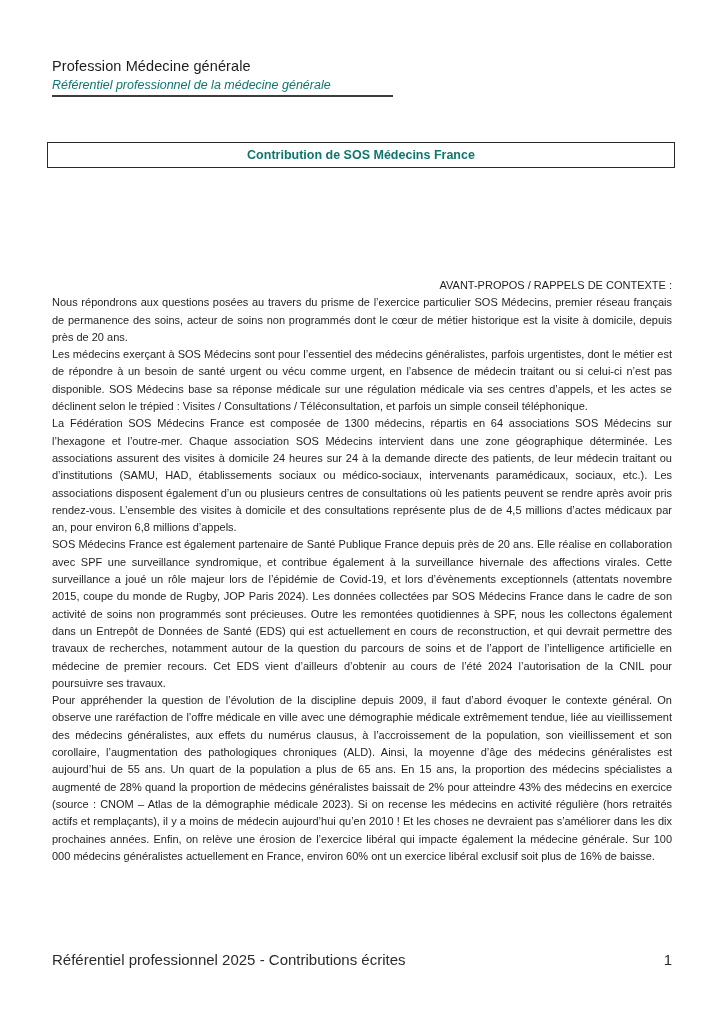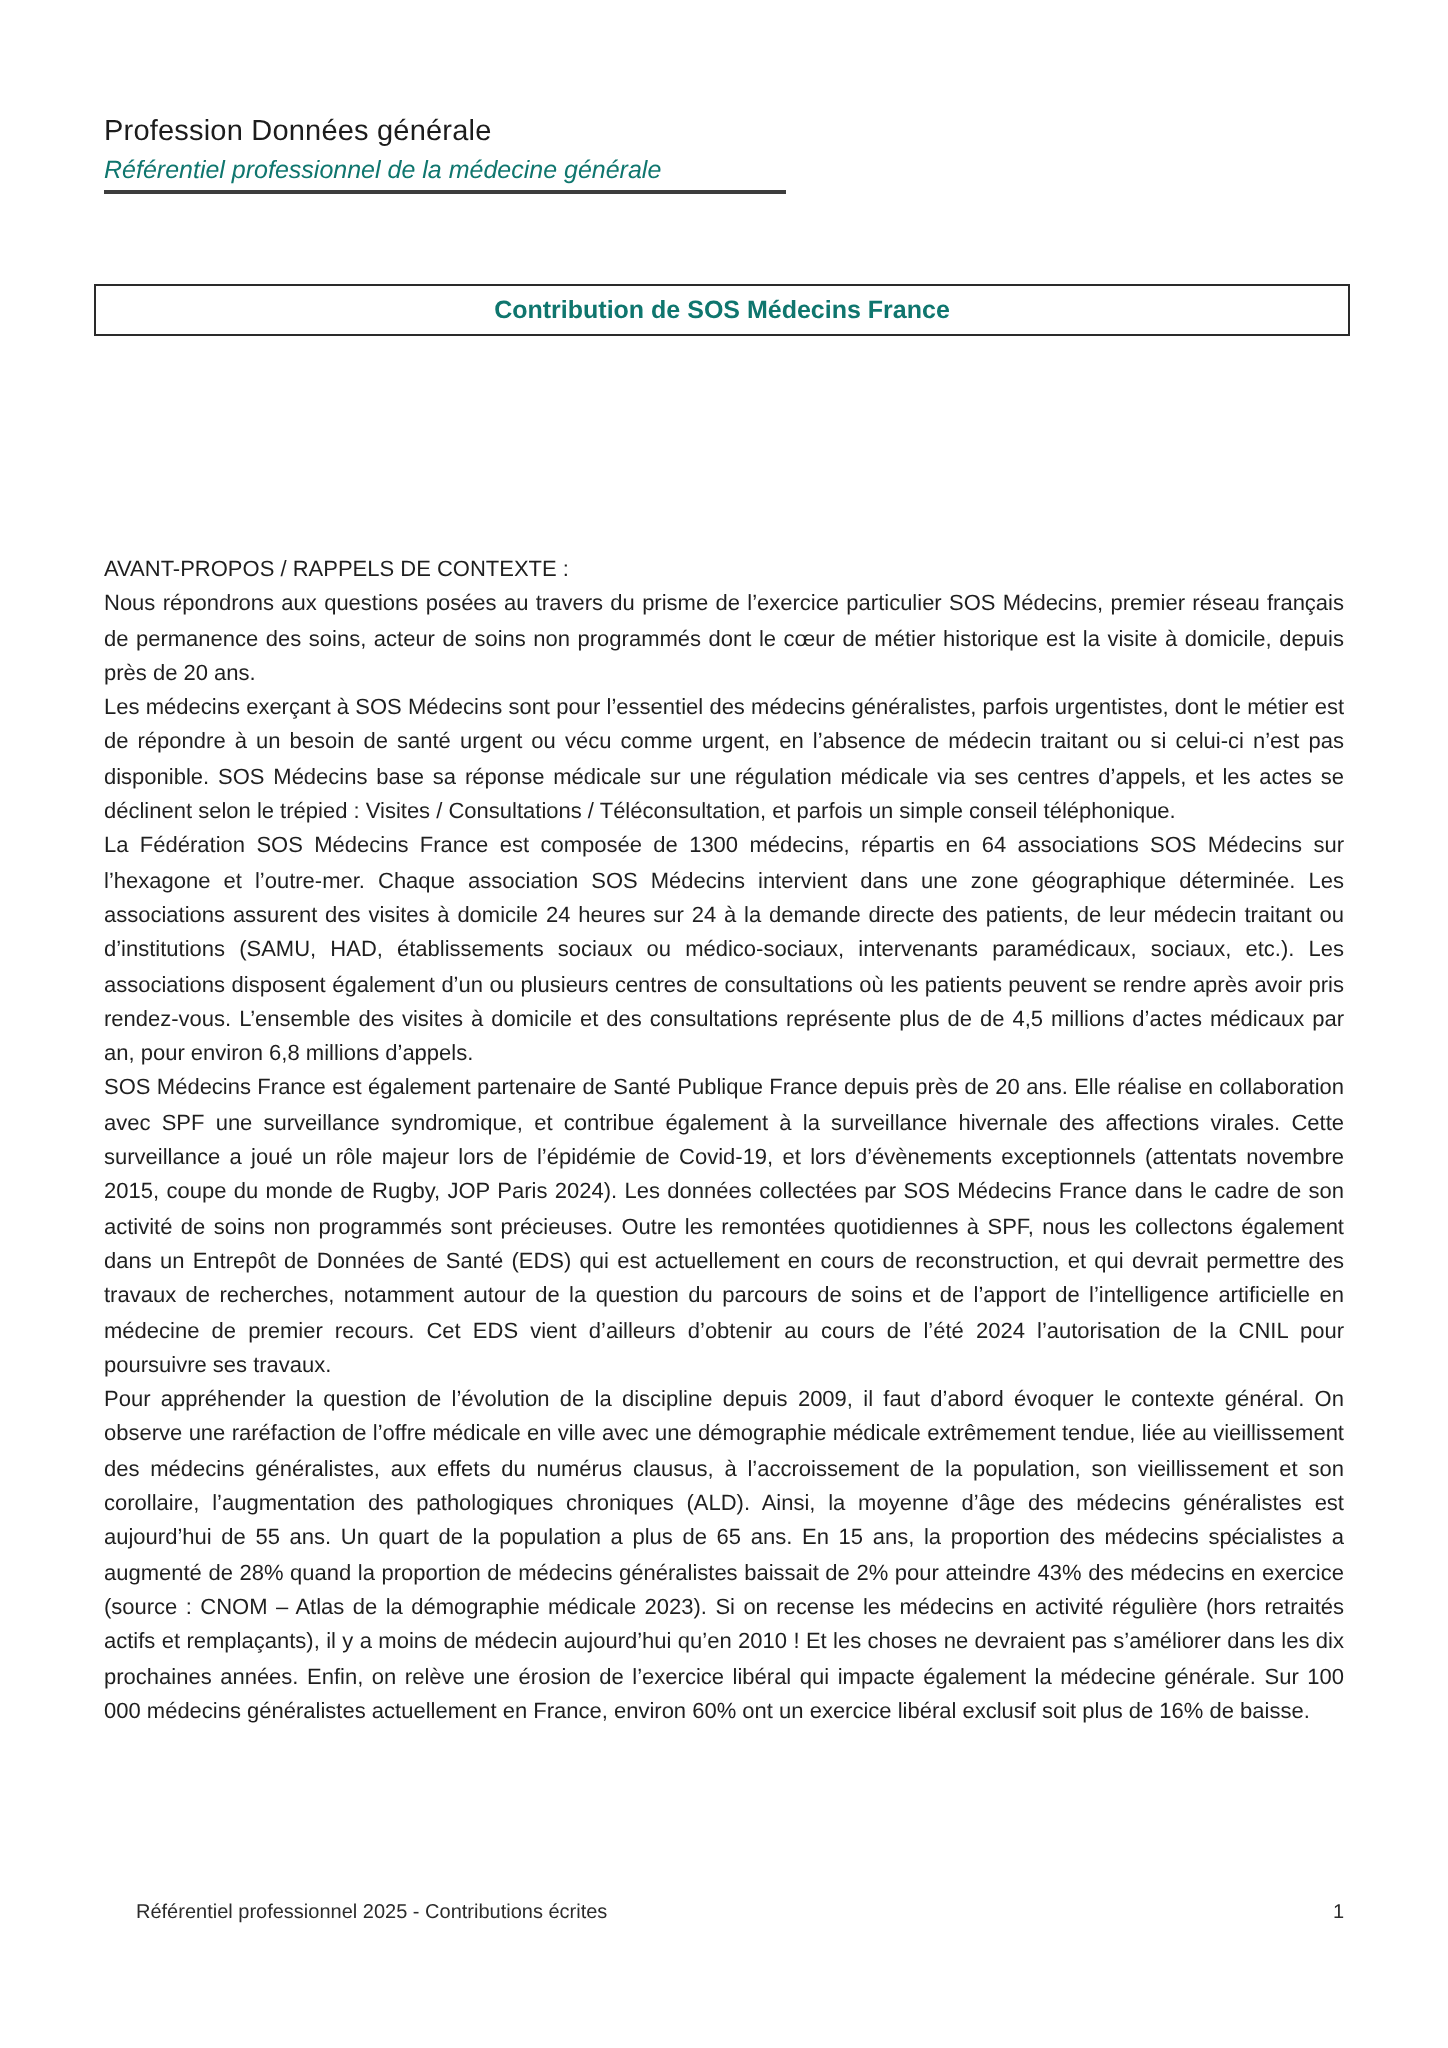"Profession Données générale" div.doc-title { text: Données -> Médecine }
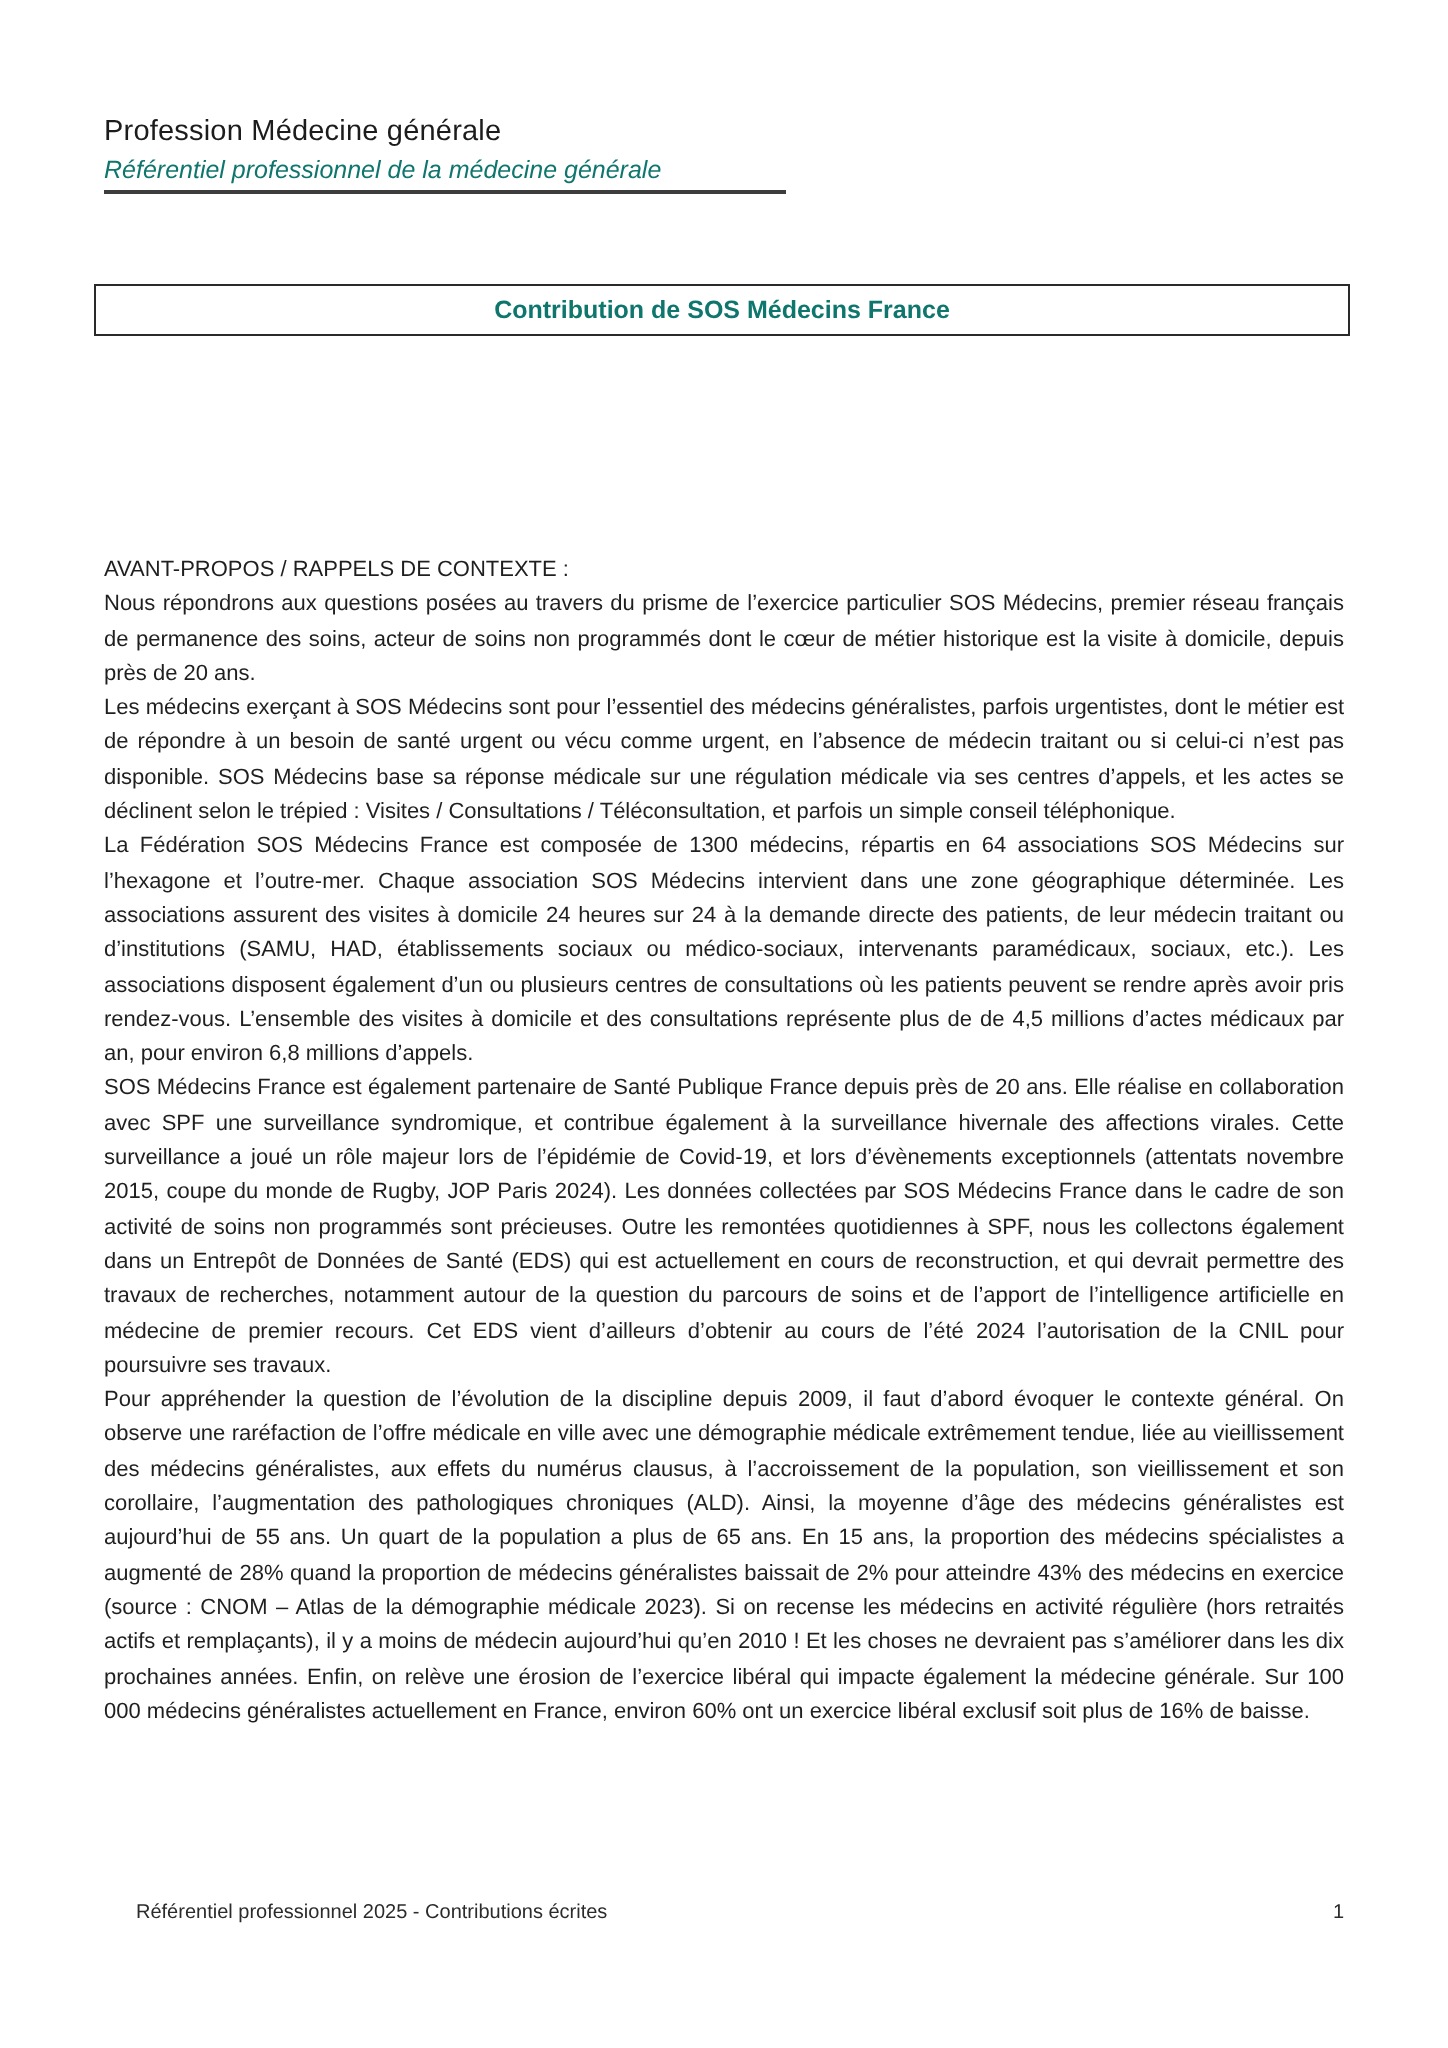"AVANT-PROPOS / RAPPELS DE CONTEXTE" .section-heading { text-align: left -> right }
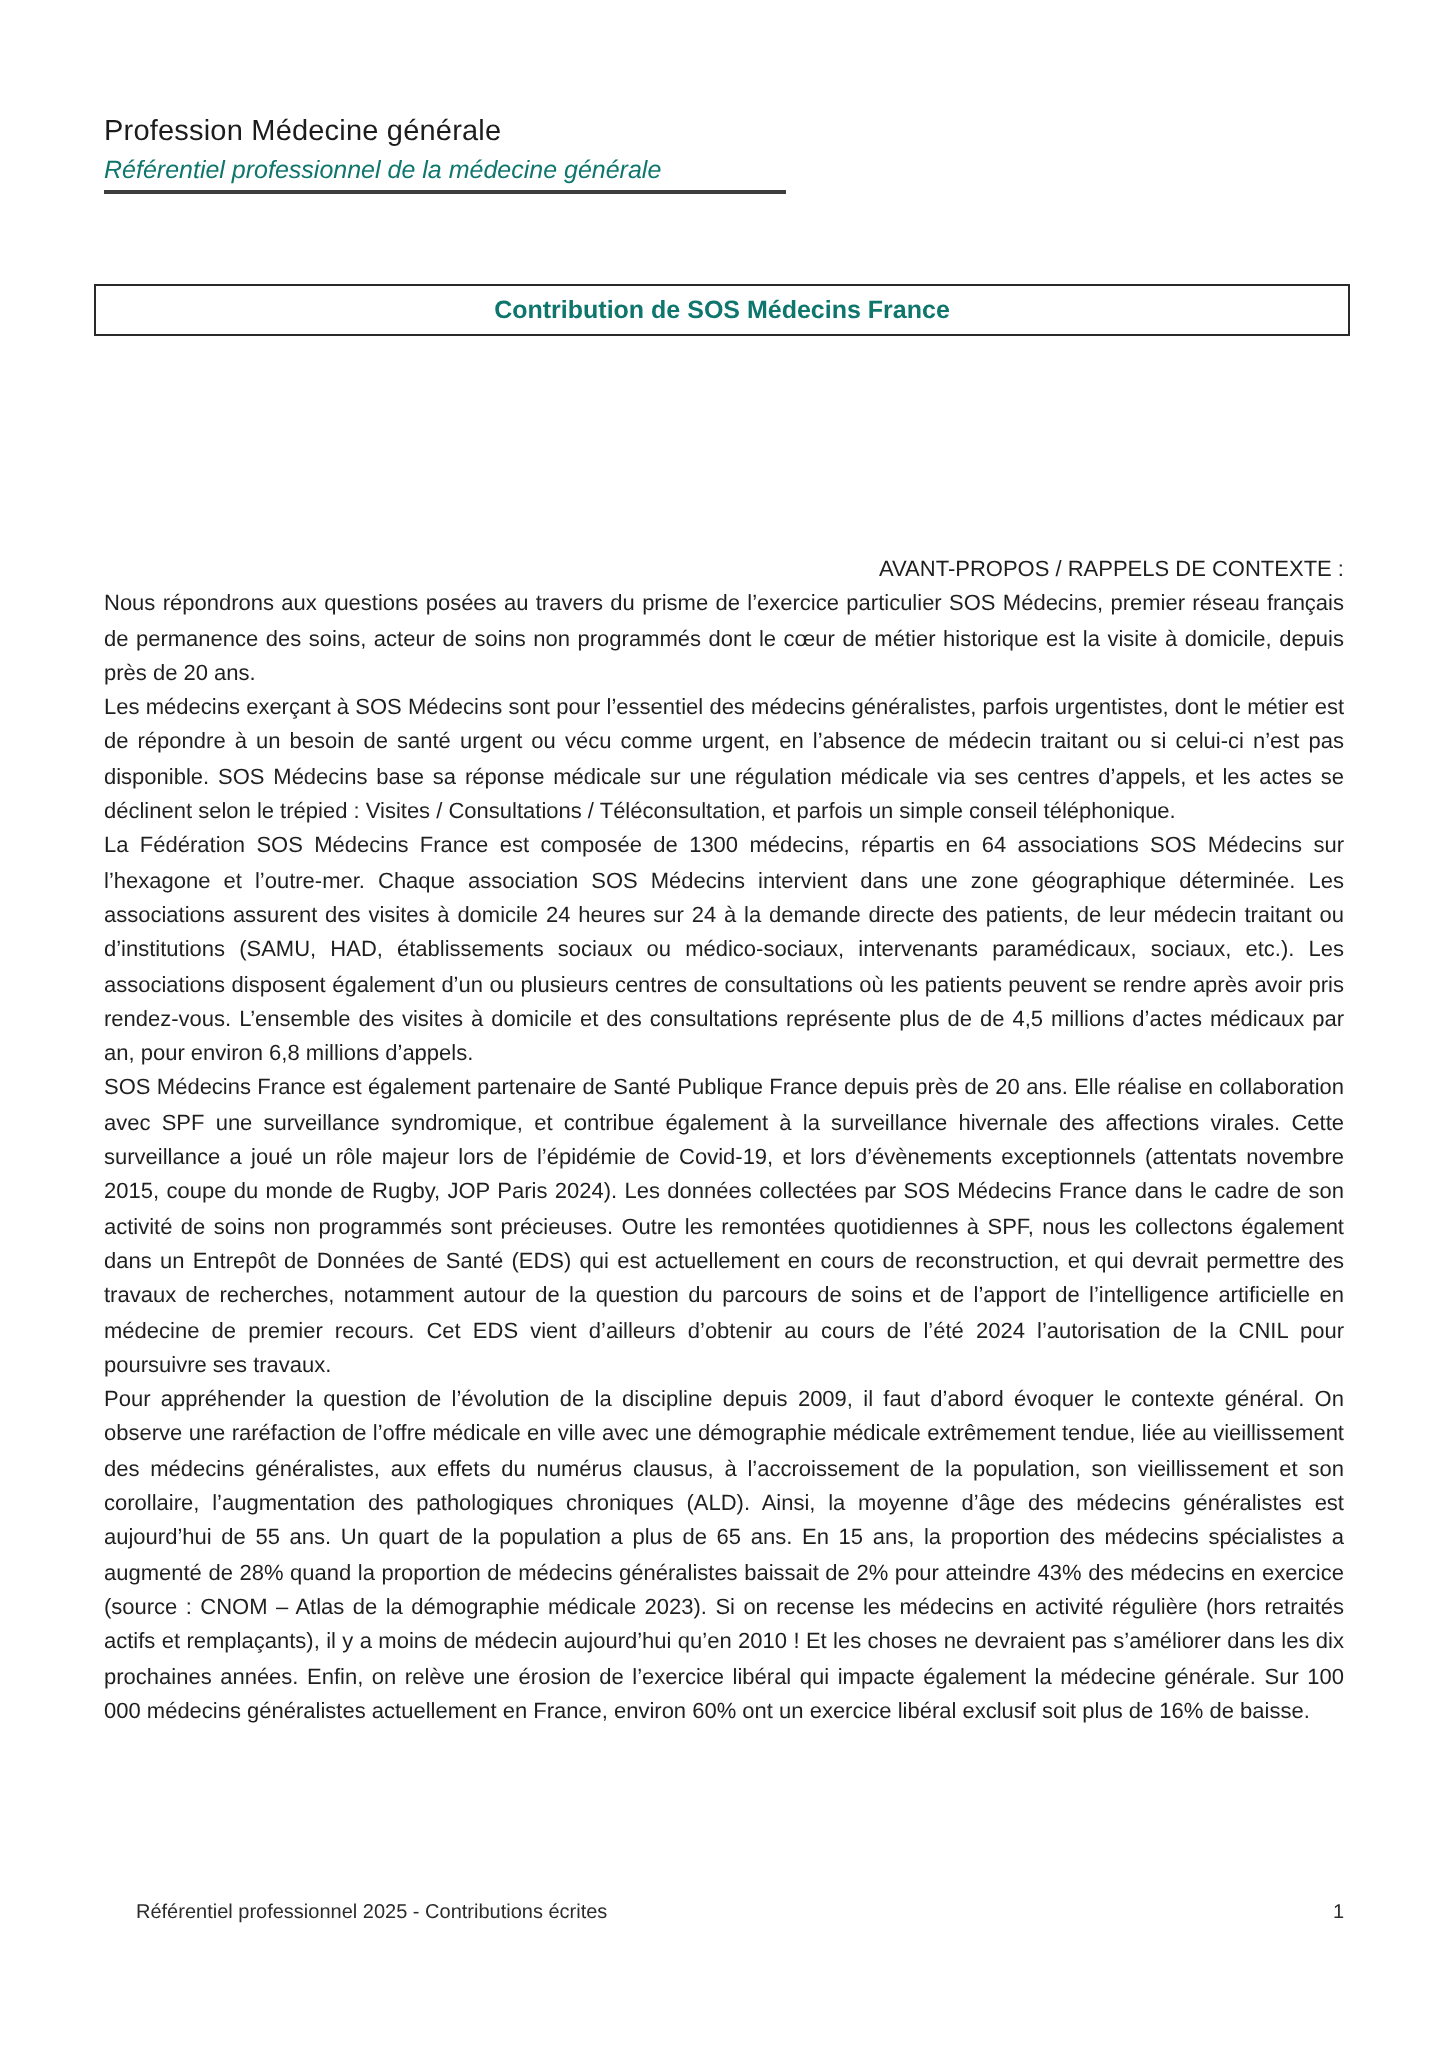"Référentiel professionnel 2025 -" .footer { font-size: 10px -> 15px; margin-left: 16px -> none }
